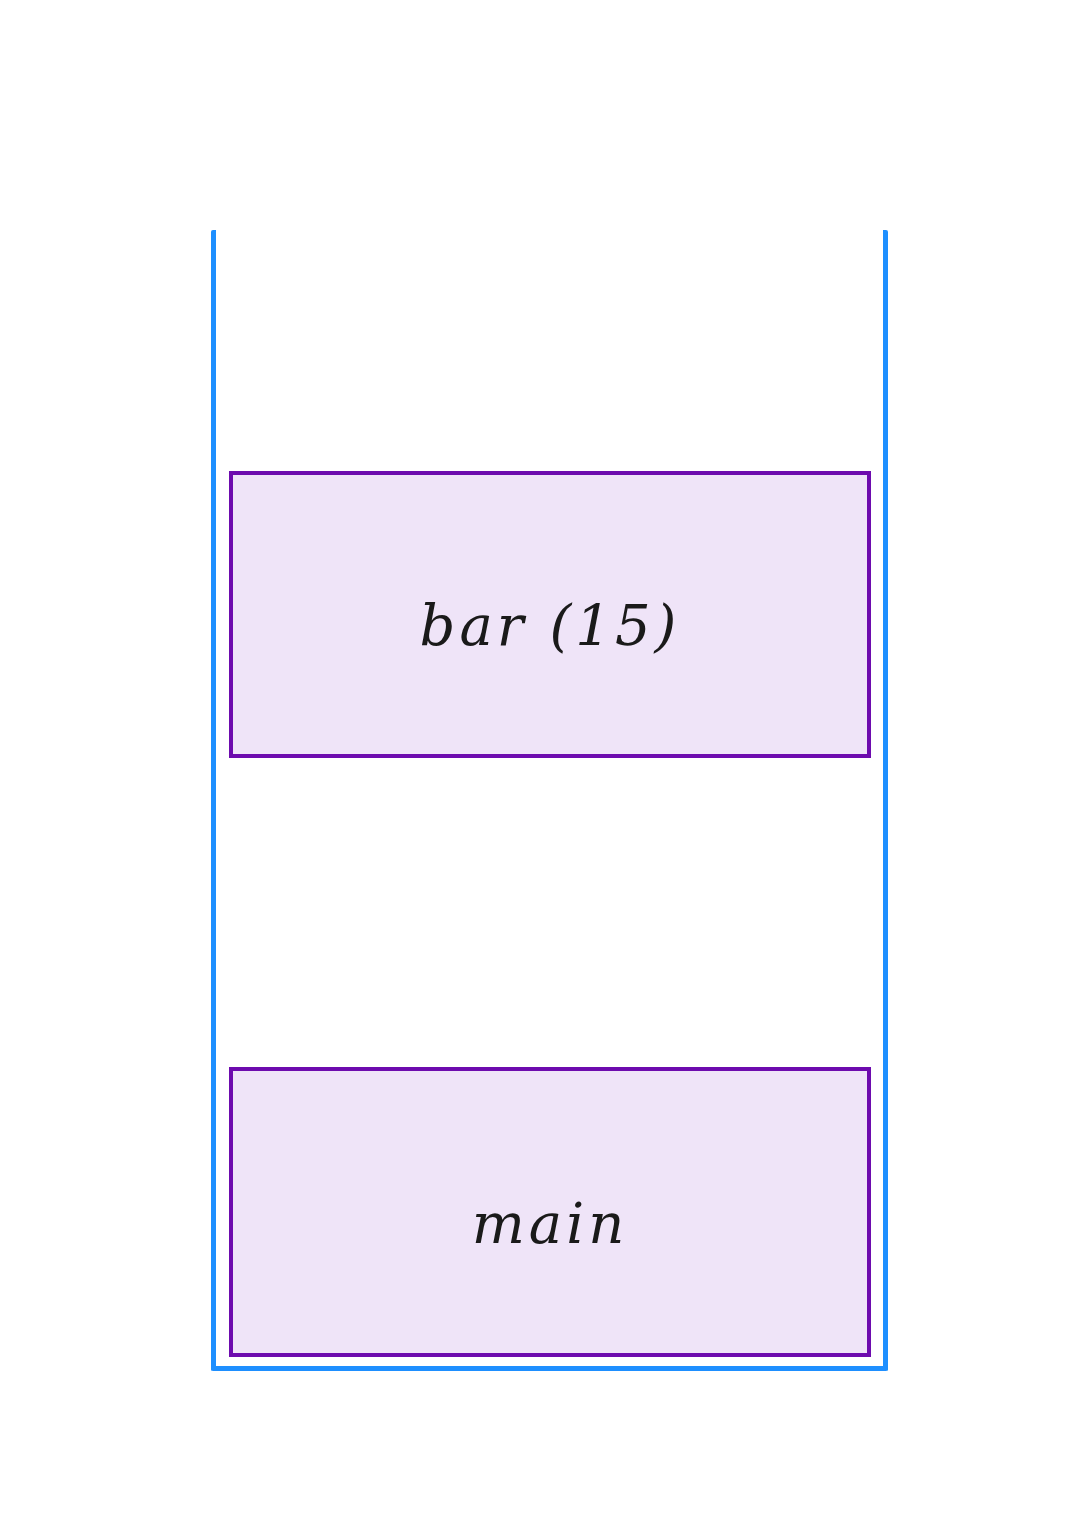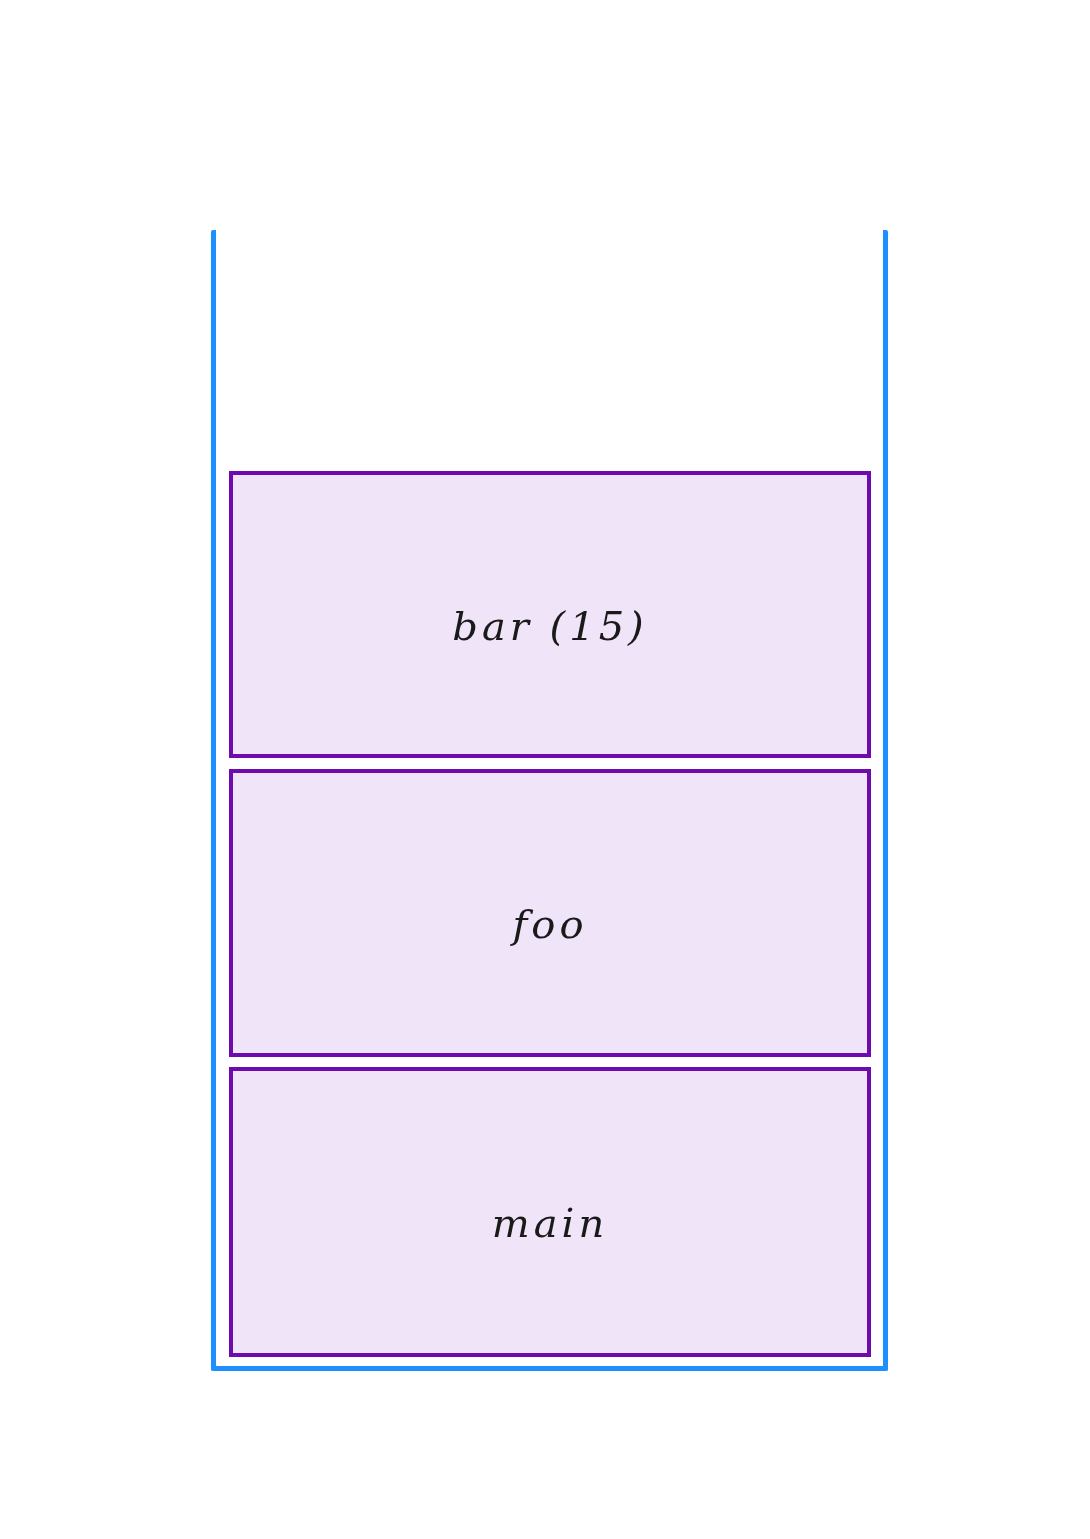"bar (15)" .frame-label { font-size: 40px -> 56px }
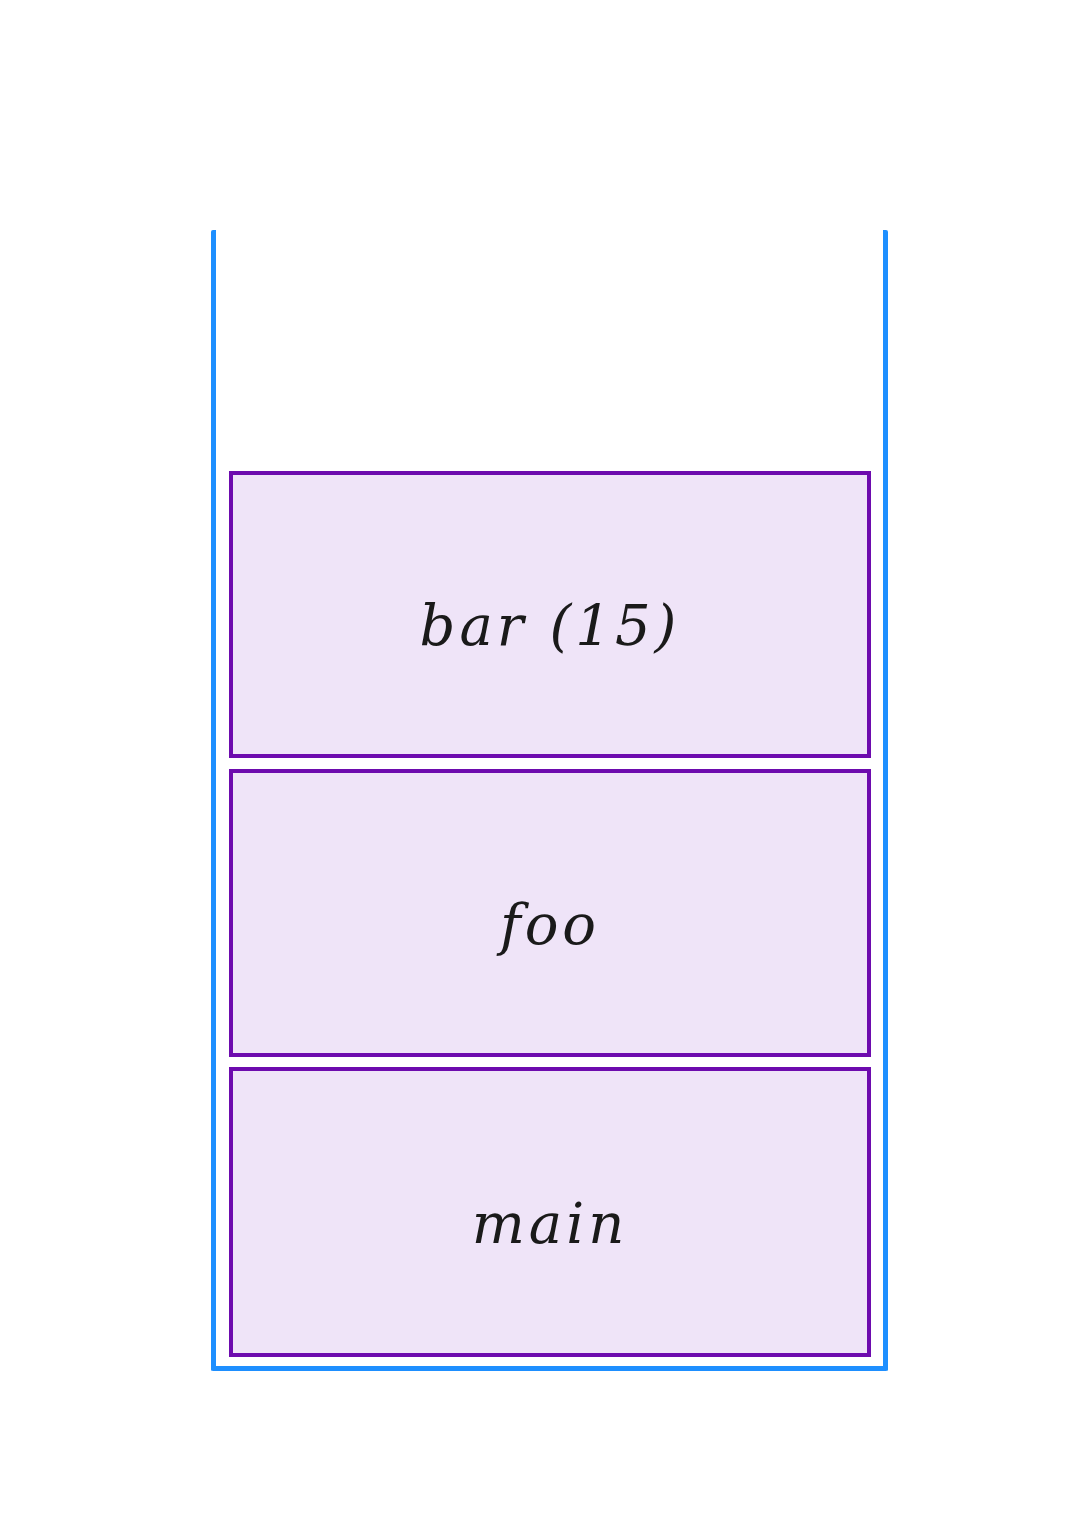"foo" div.frame { html: <div> <span>foo</span> </div> -> none }
